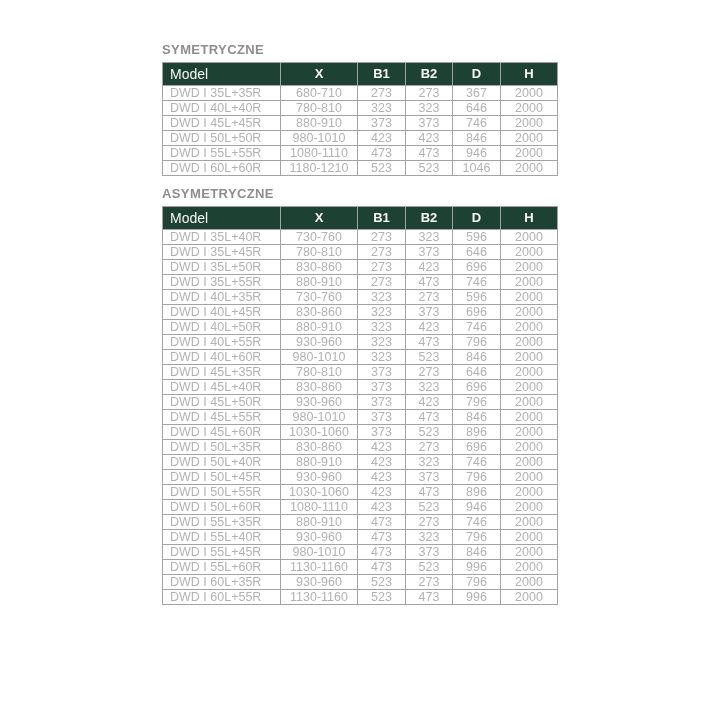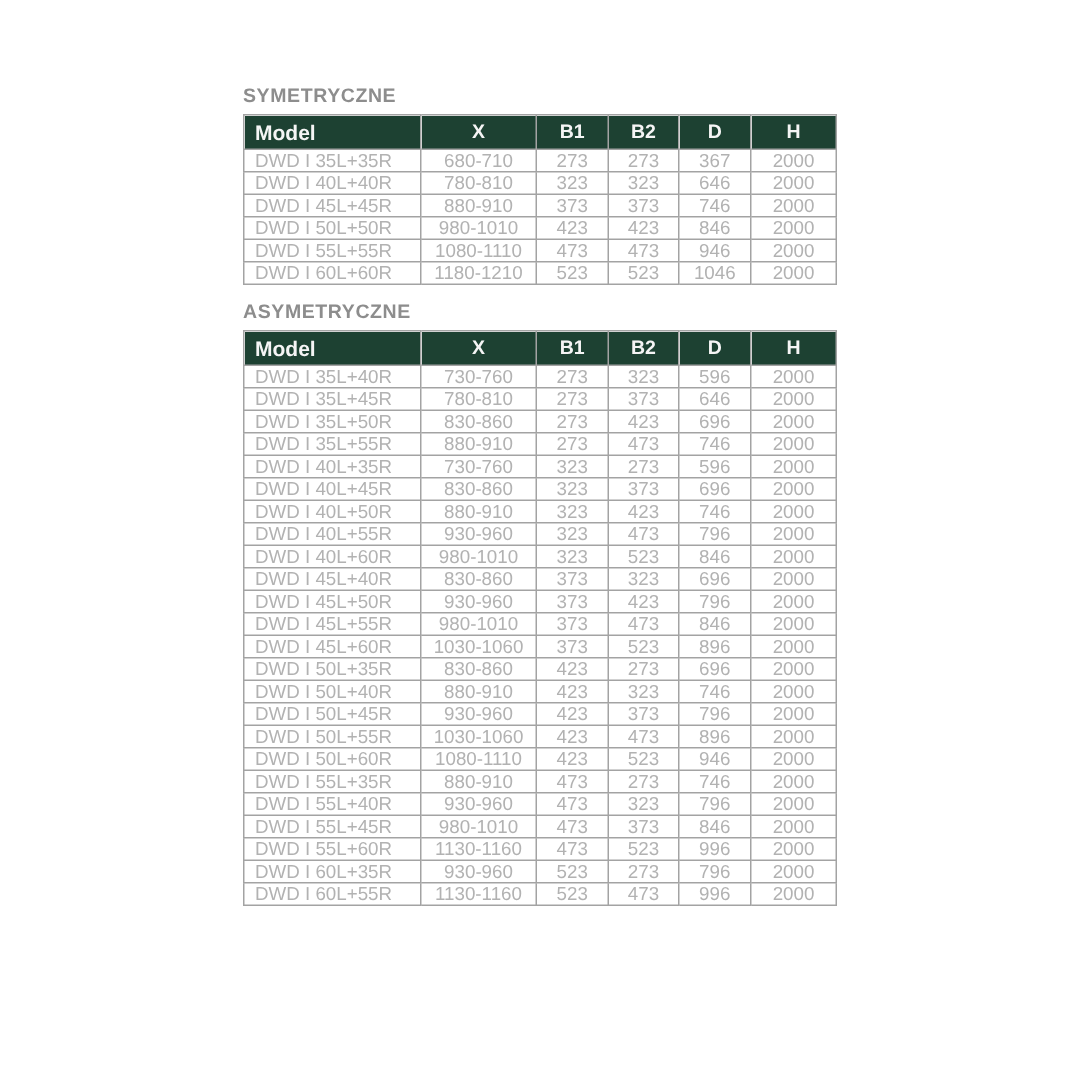"SYMETRYCZNE" .page { top: 56px -> 42px }
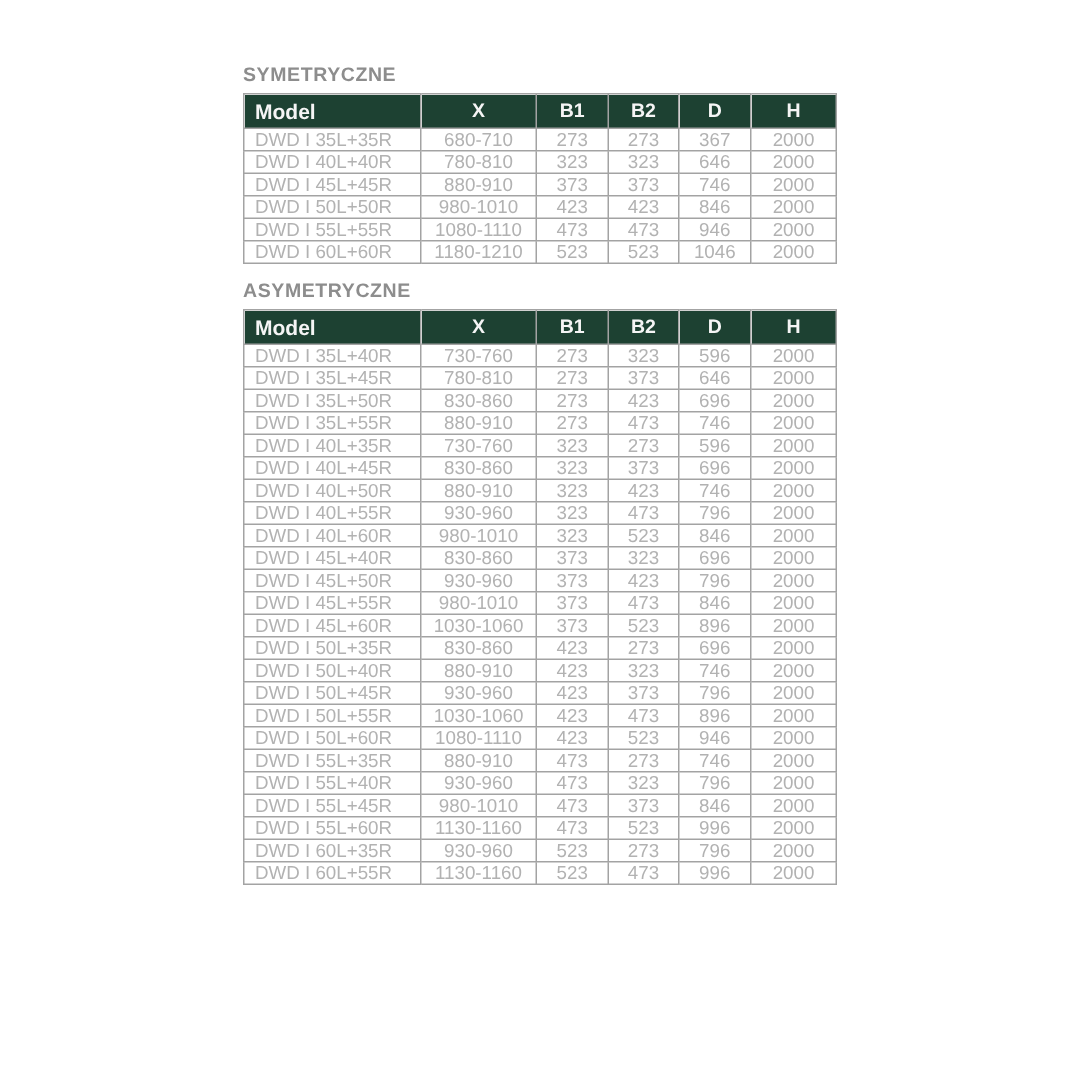"Model" table.spec-table th.model { font-weight: 700 -> 400 }
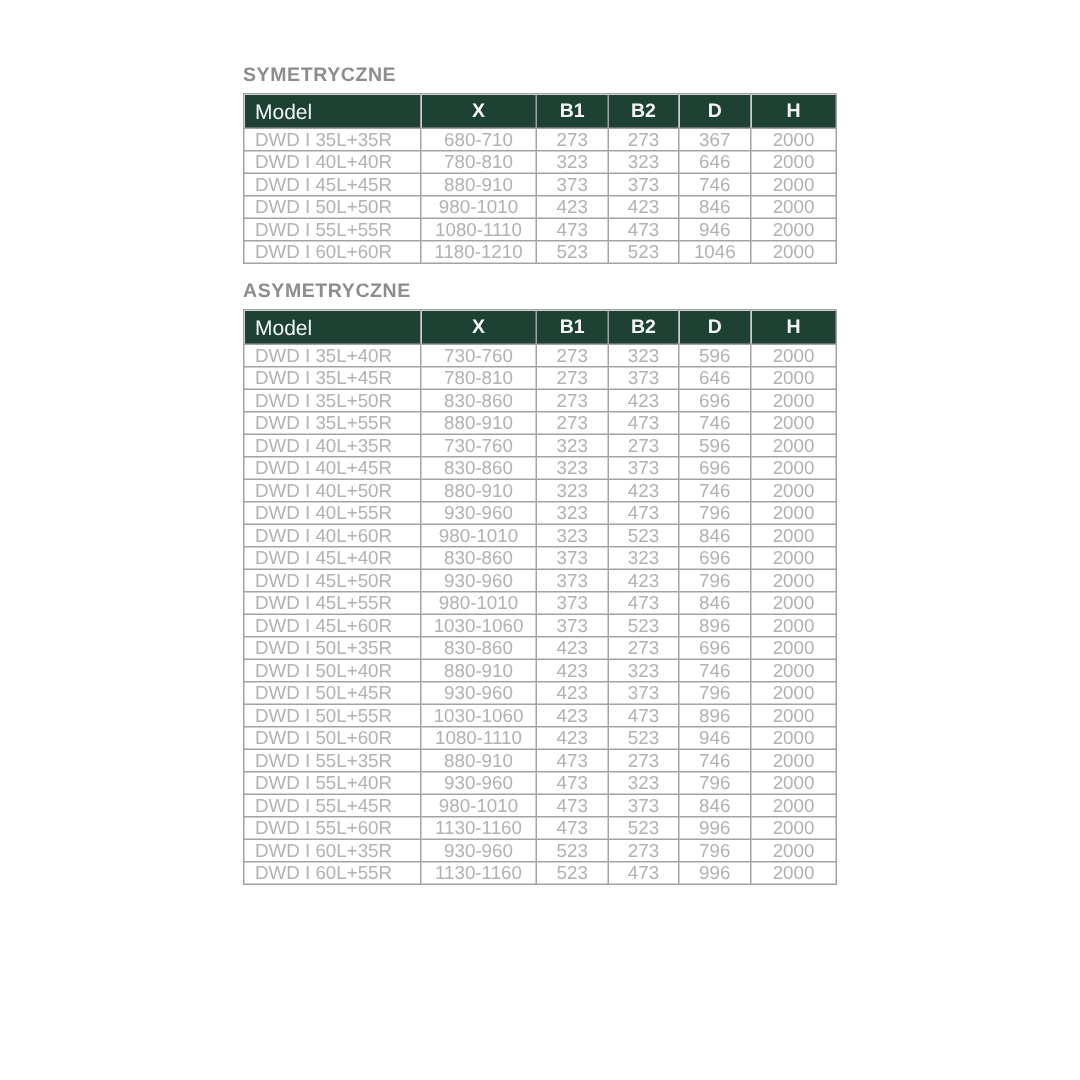"DWD I 45L+35R" tr { html: none -> <tr> <td>DWD I 45L+35R</td> <td>780-810</td> <td>373</td> <td>273</td> <td>646</td> <td>2000</td> </tr> }
